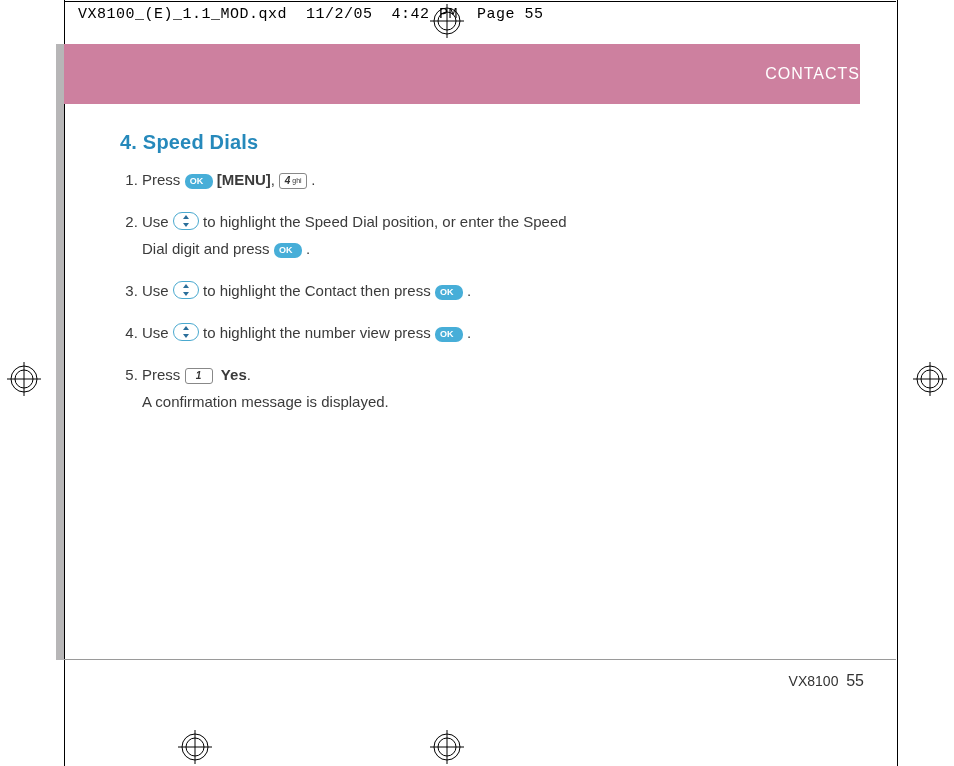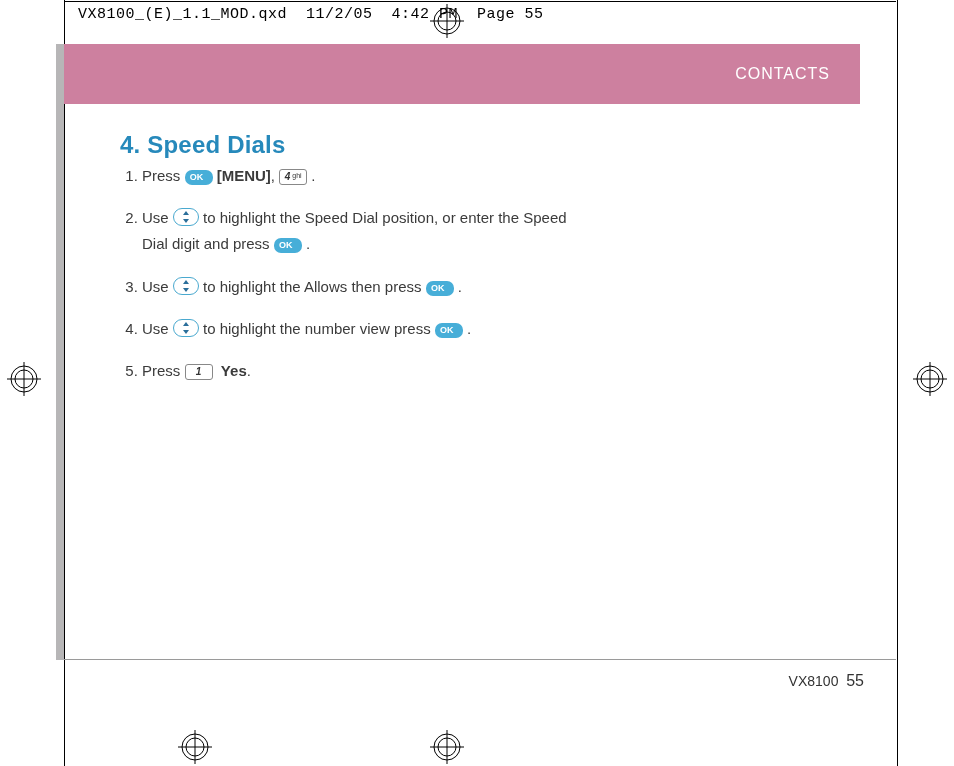"CONTACTS" .pink-banner { padding-right: 30px -> none }
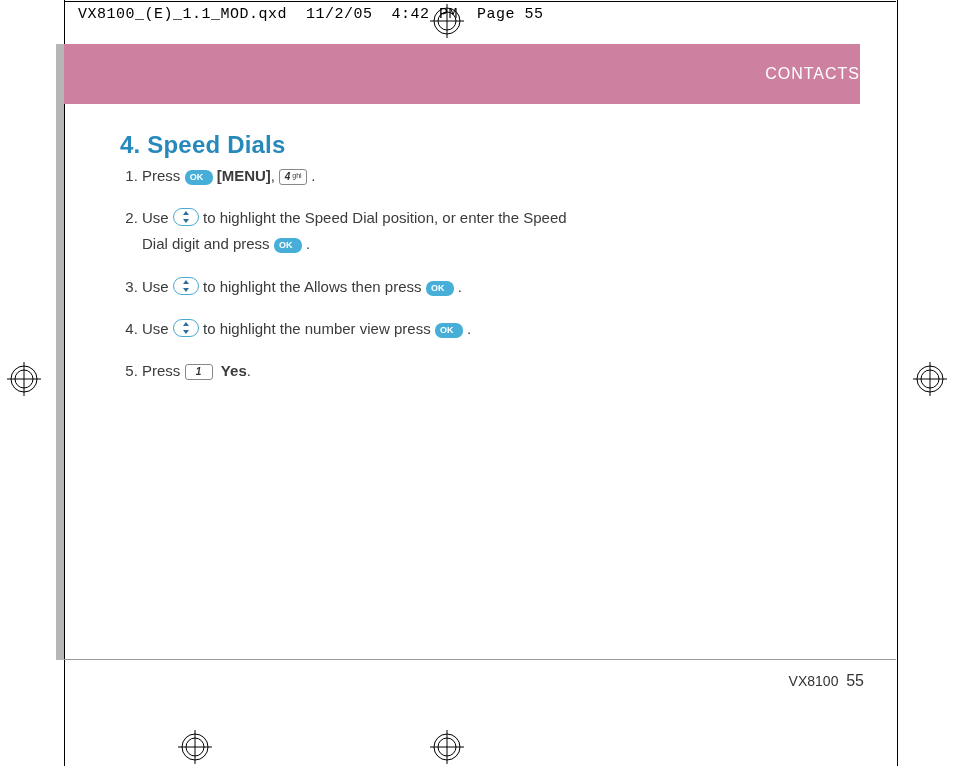"4. Speed Dials" .section-title { font-size: 24px -> 20px; margin-bottom: none -> 10px }
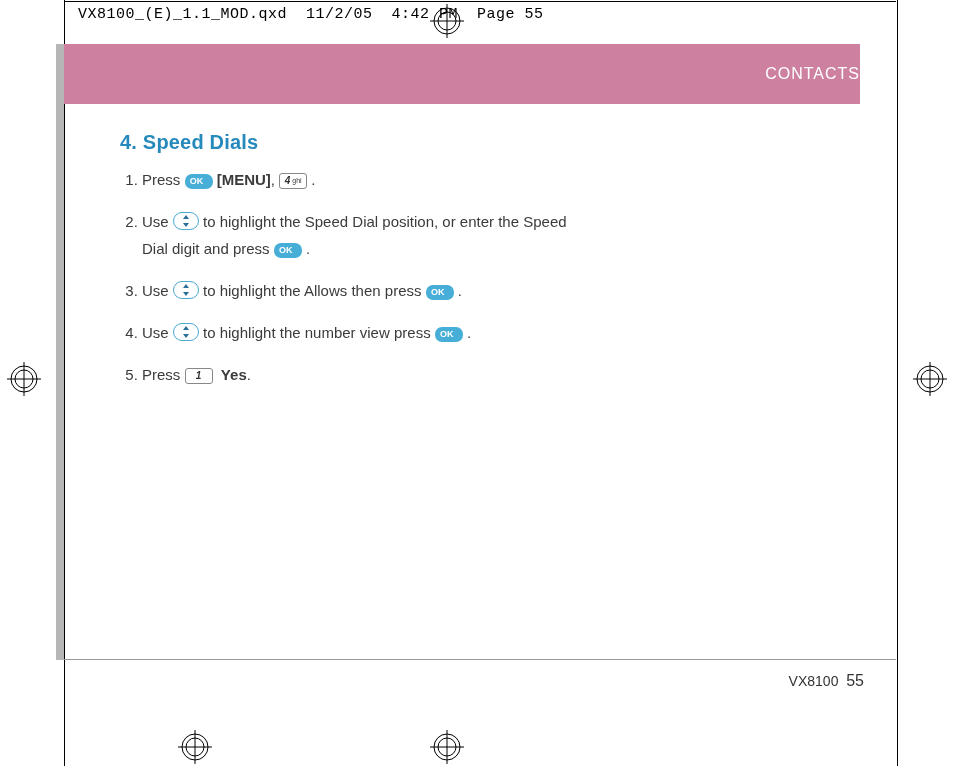"to highlight the Allows then" span { text: Allows -> Contact }
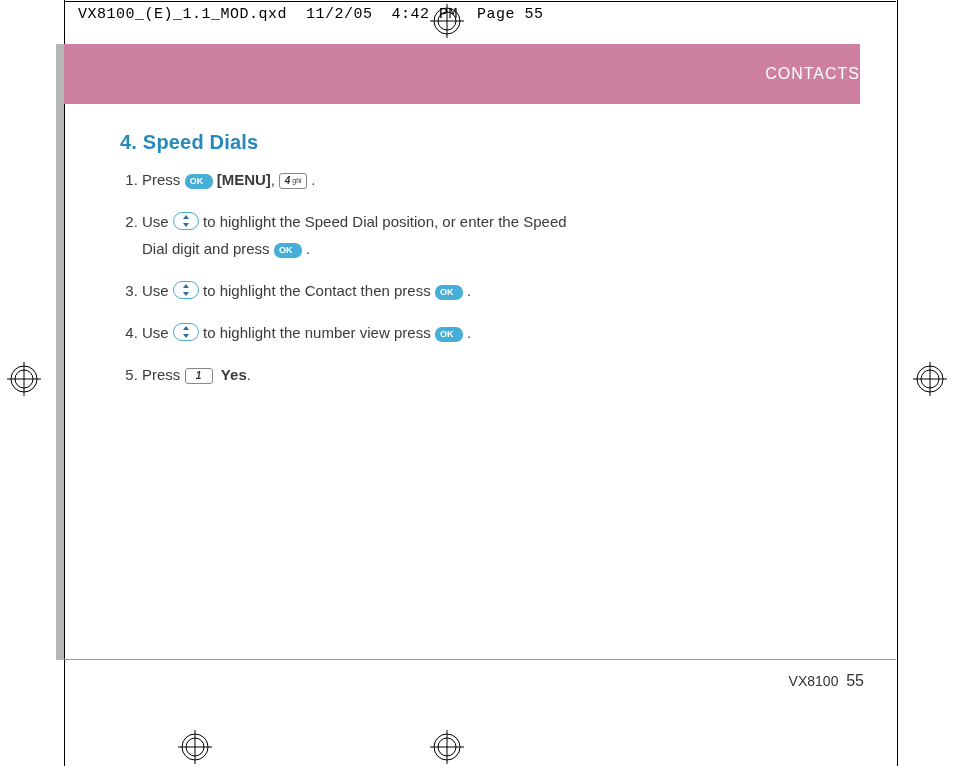"A confirmation message is displayed." span { html: none -> <span>A confirmation message is displayed.</span> }
